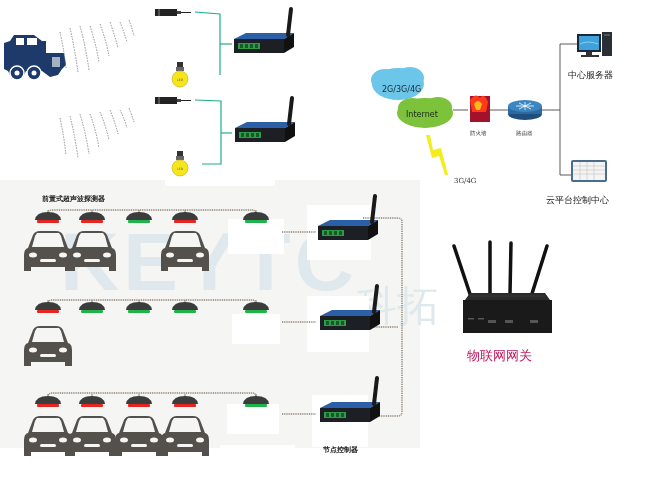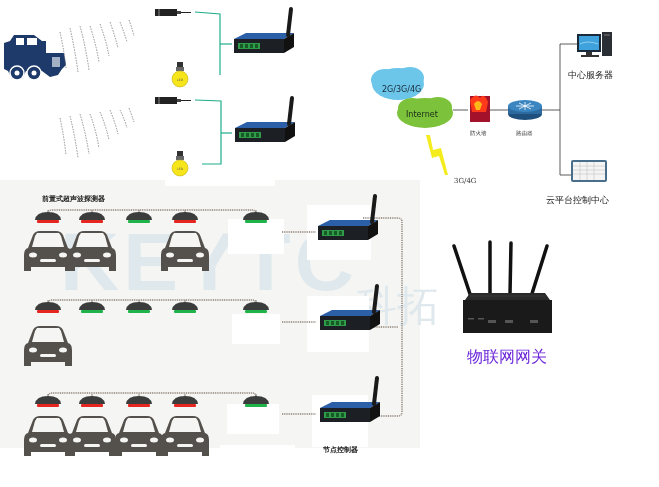"物联网网关" .gw-label { color: #6d28d9 -> #be185d; font-size: 16px -> 13px }
